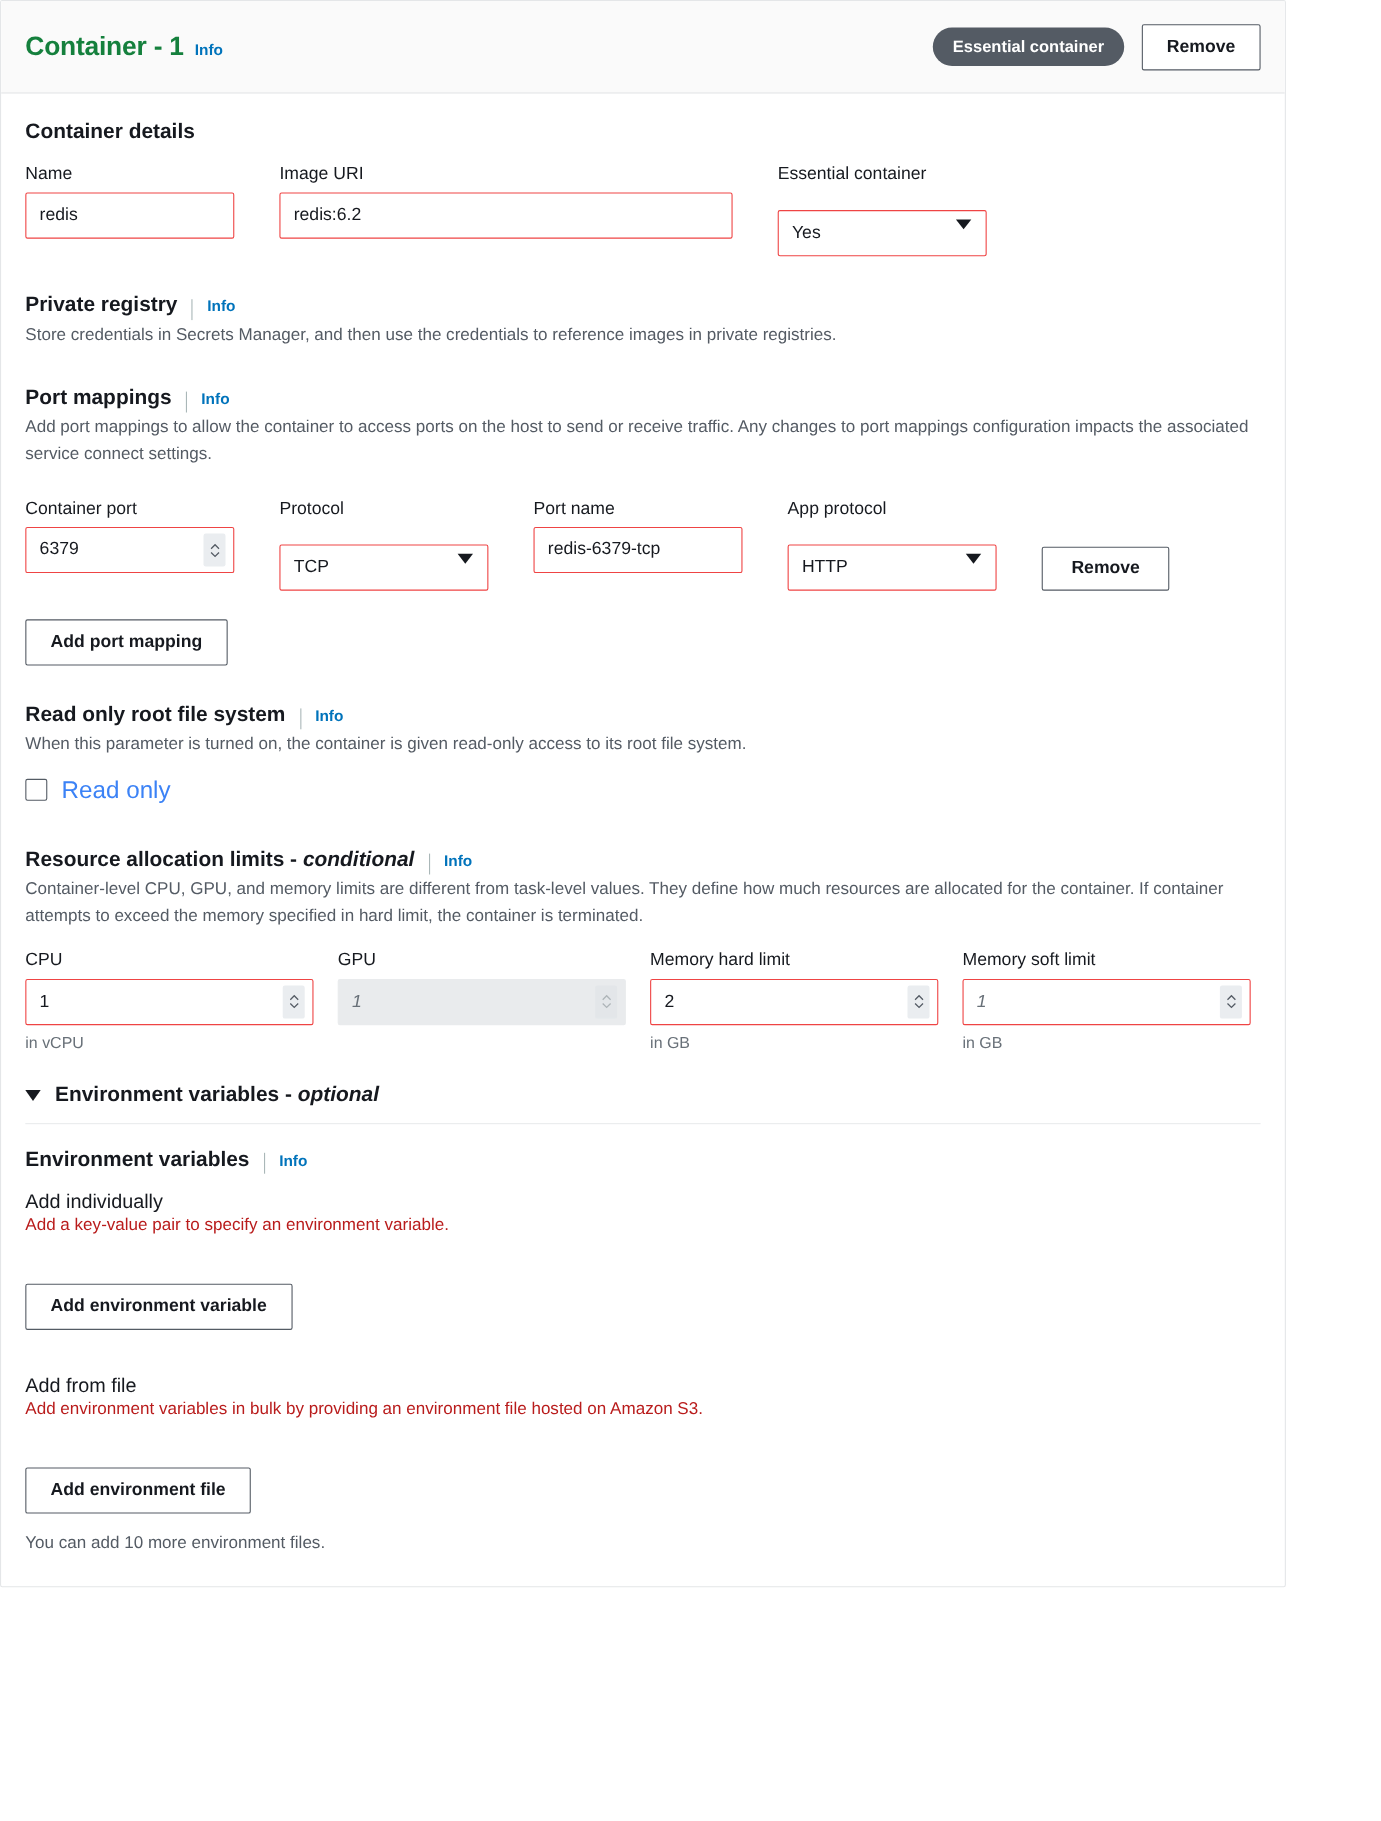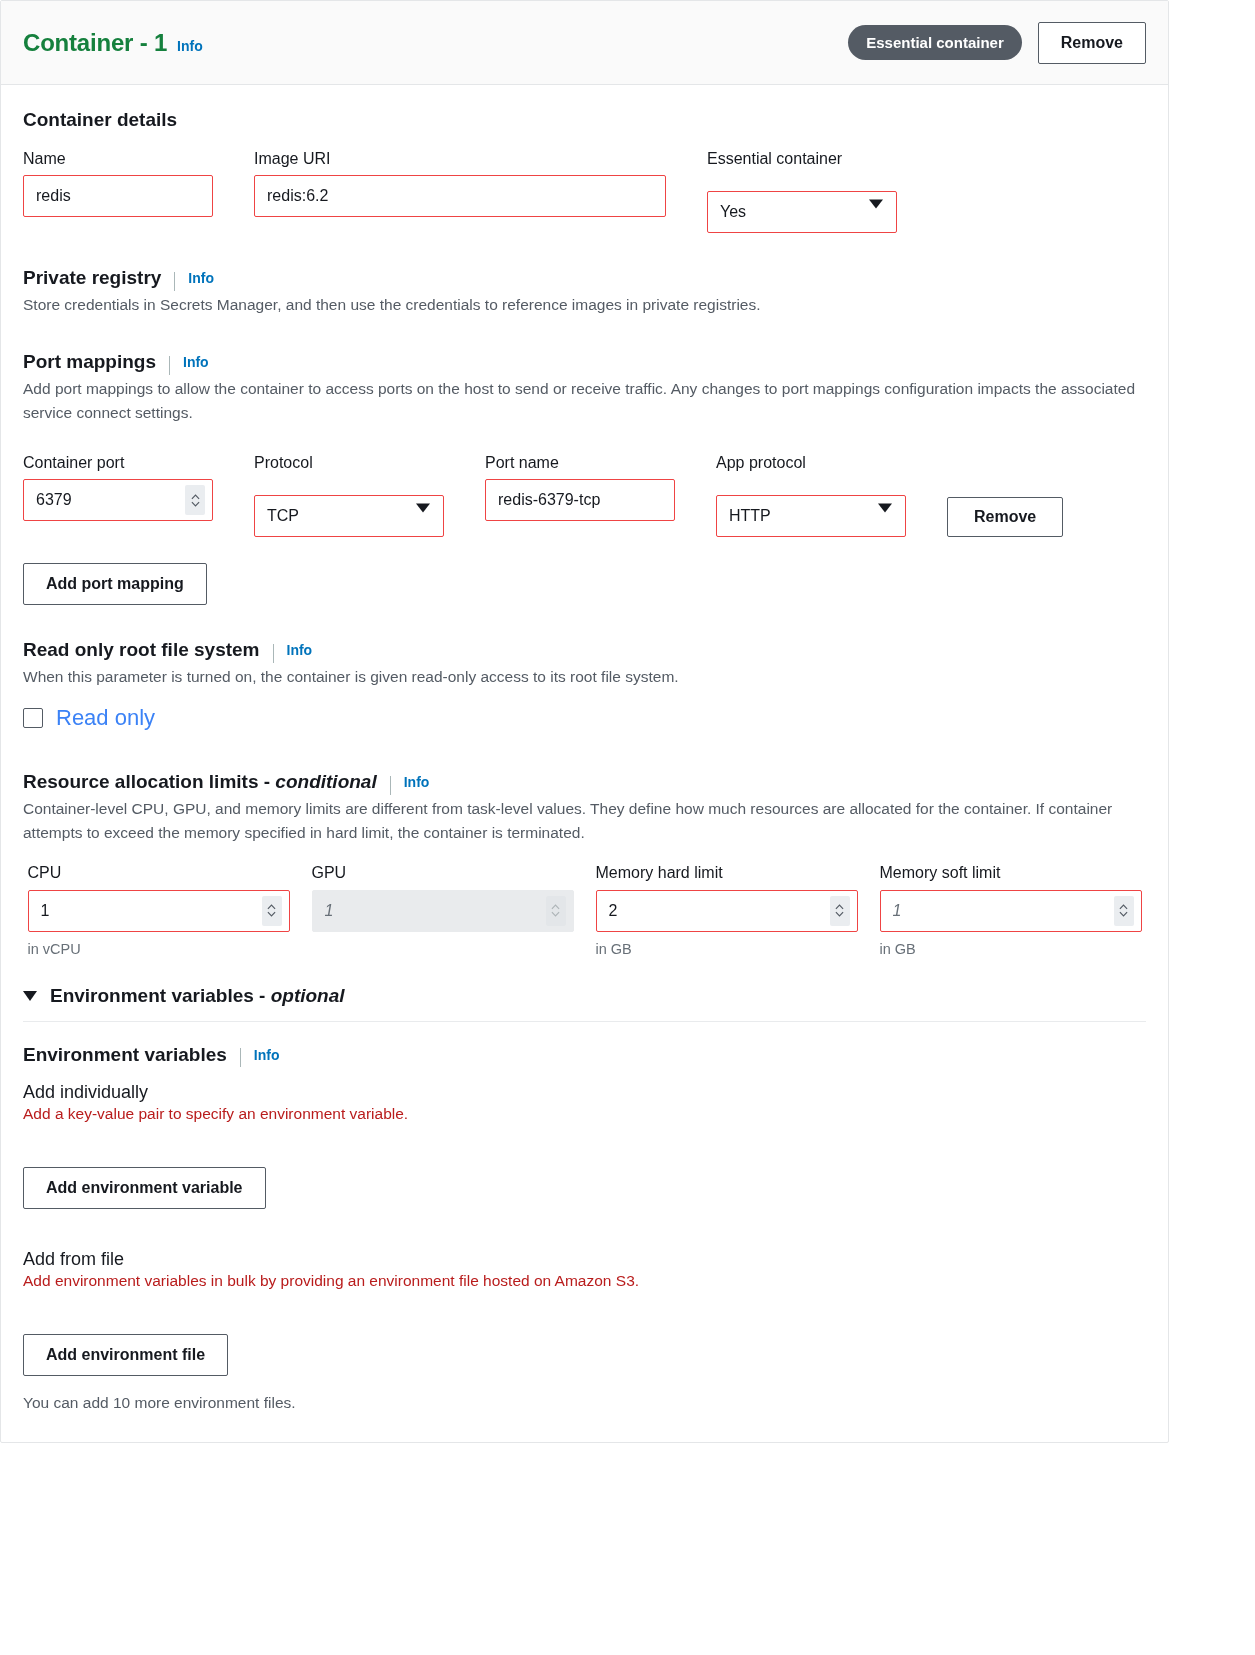"CPU" .res-row { justify-content: center -> none }
